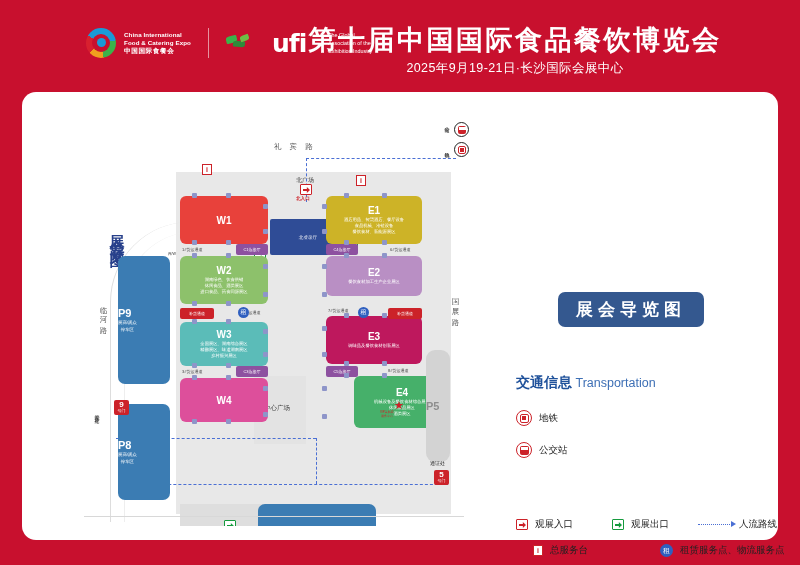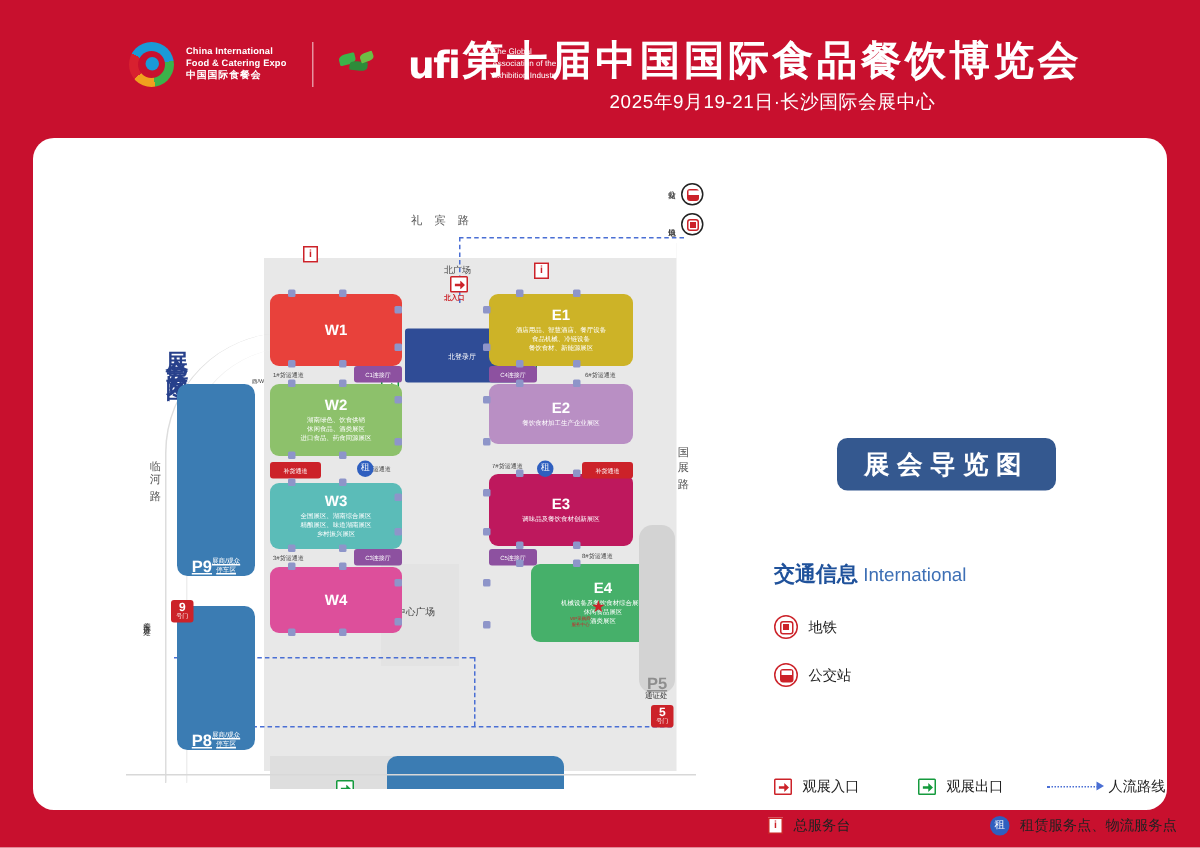"P9" .parking { align-items: flex-end -> flex-start; flex-direction: row -> column; text-decoration: underline -> none }
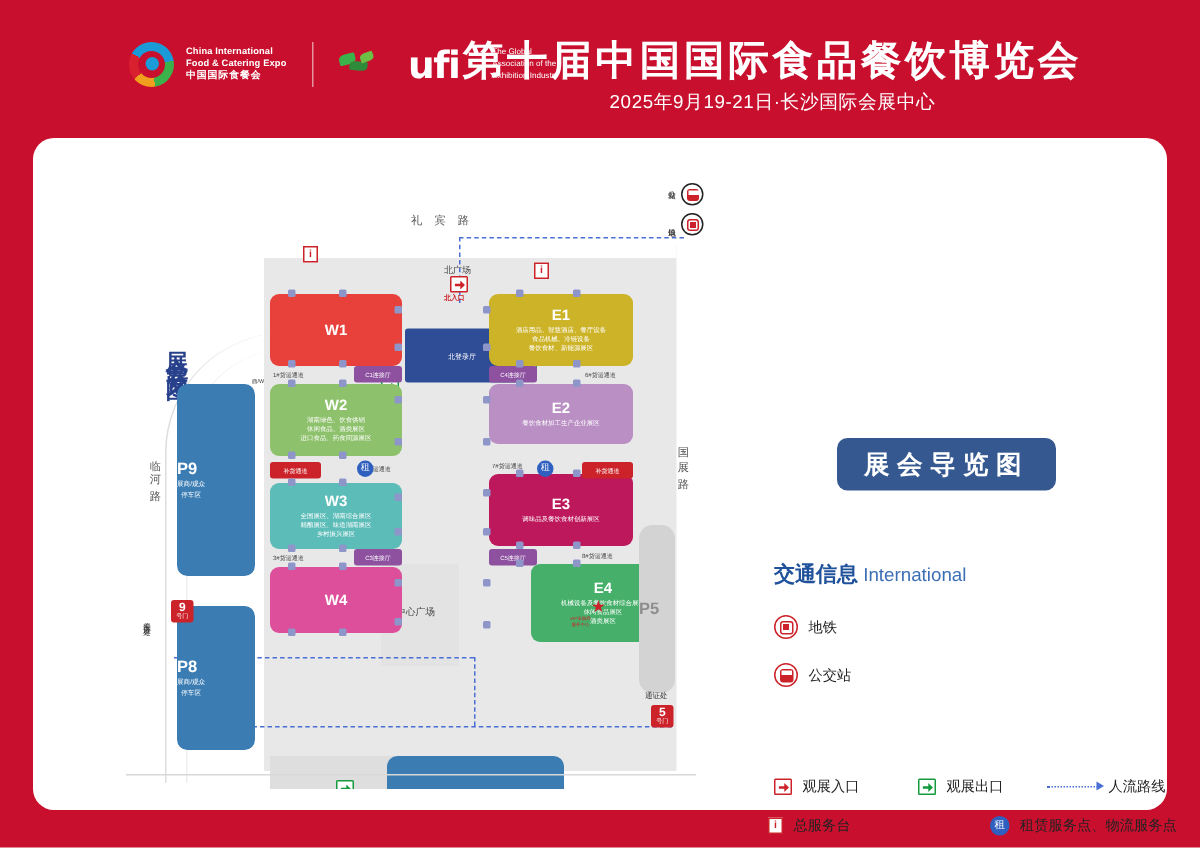"International" span.en { text: International -> Transportation }
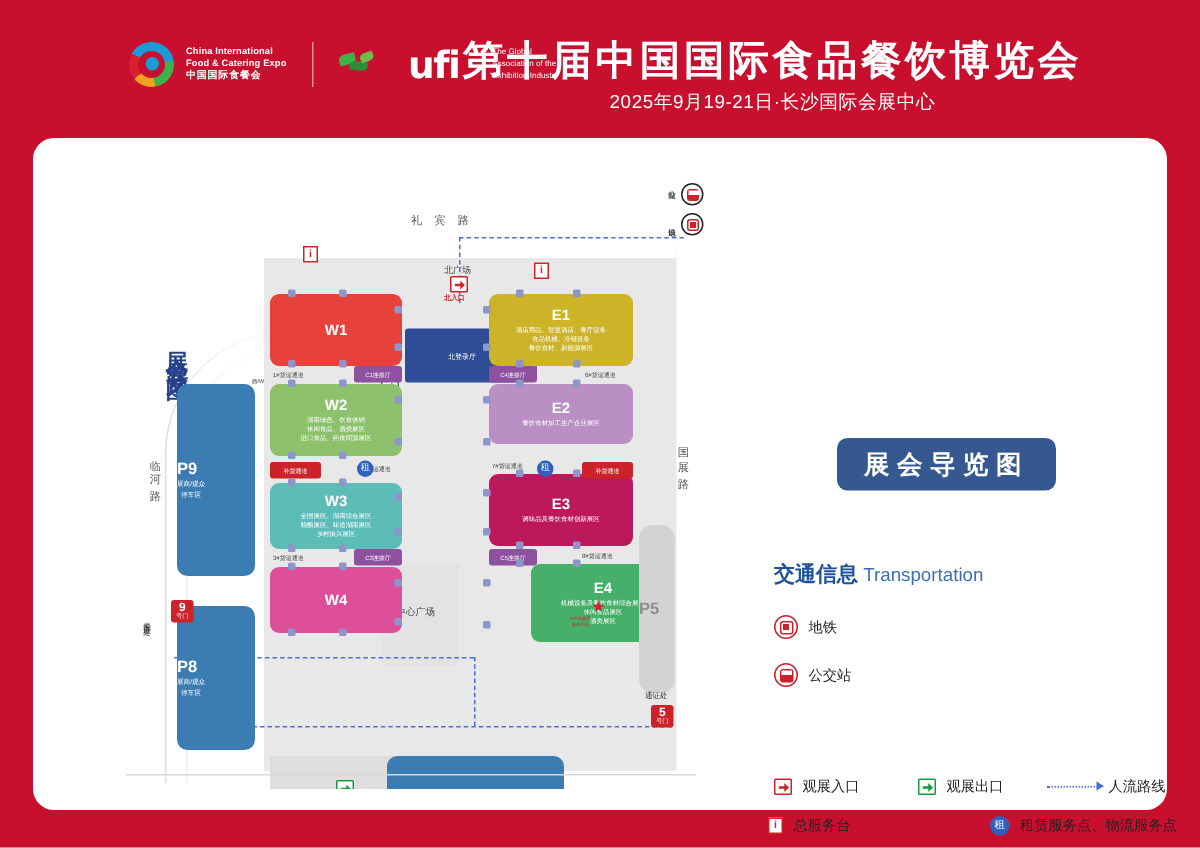"总服务台" div.legend-row { left: 10px -> 31px }
